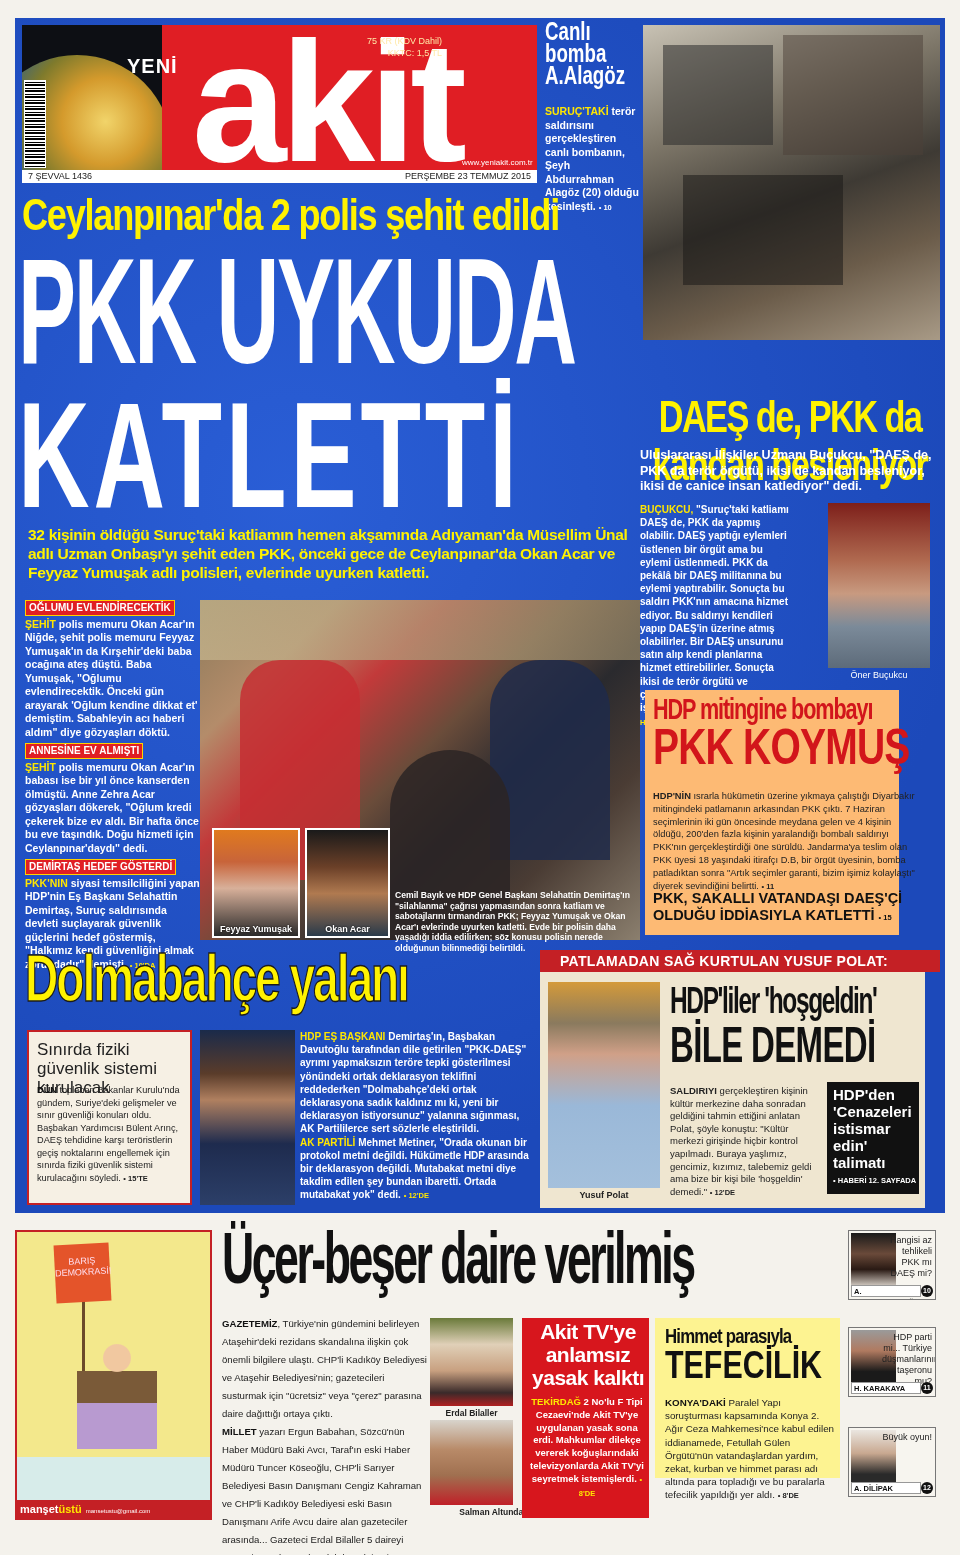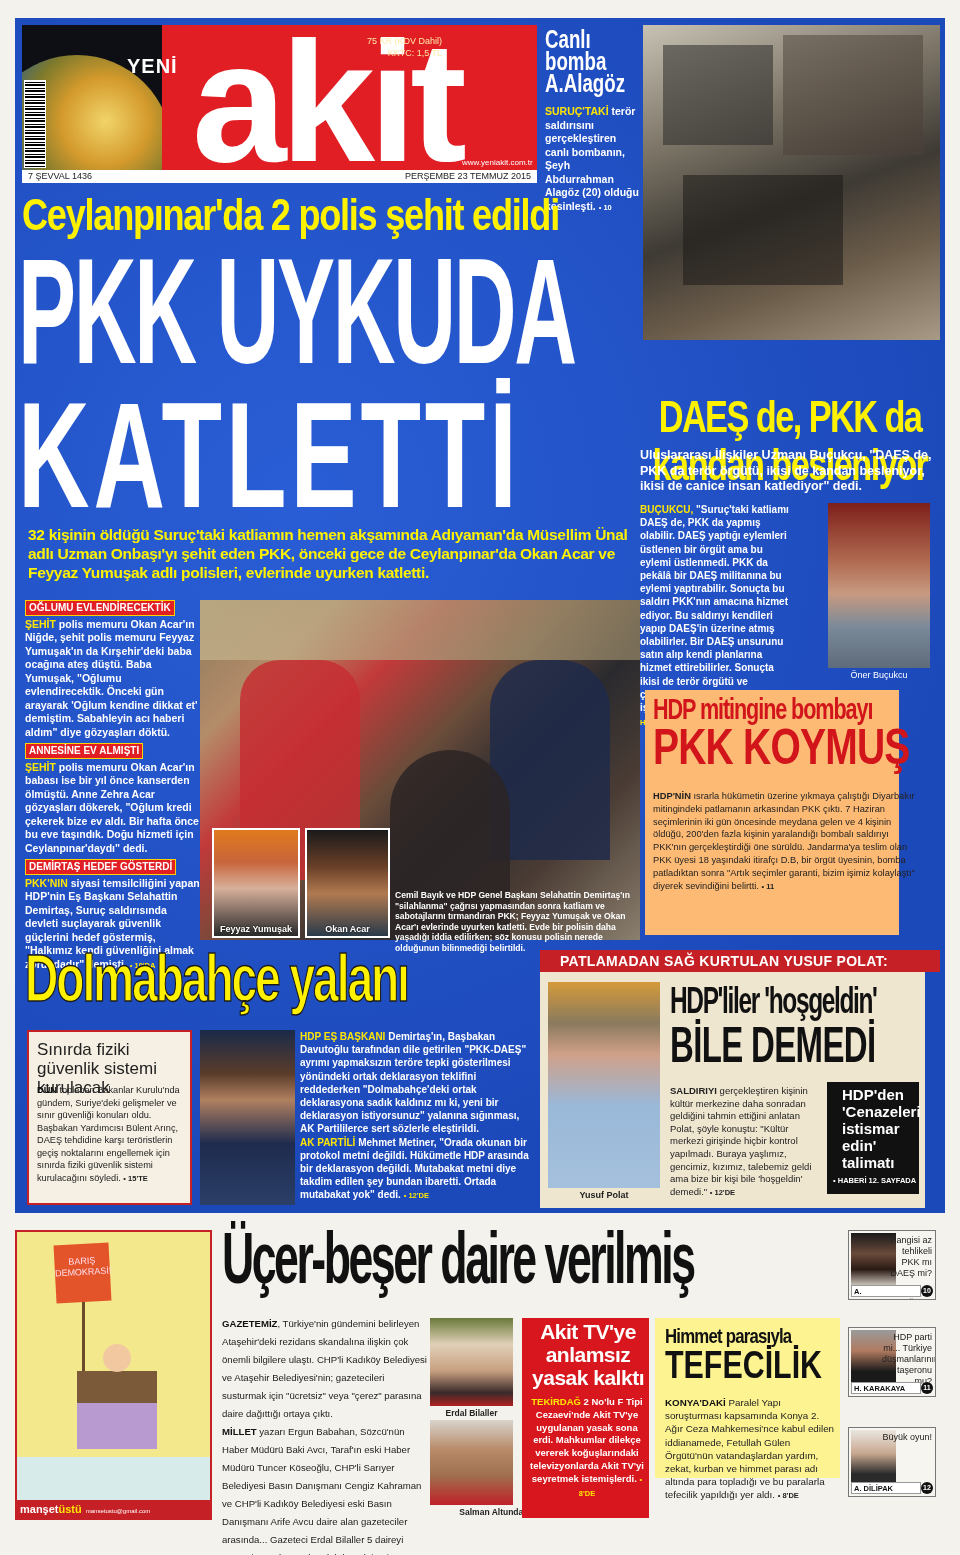"Canlı bomba A.Alagöz" #bomber-head { top: 28px -> 20px }
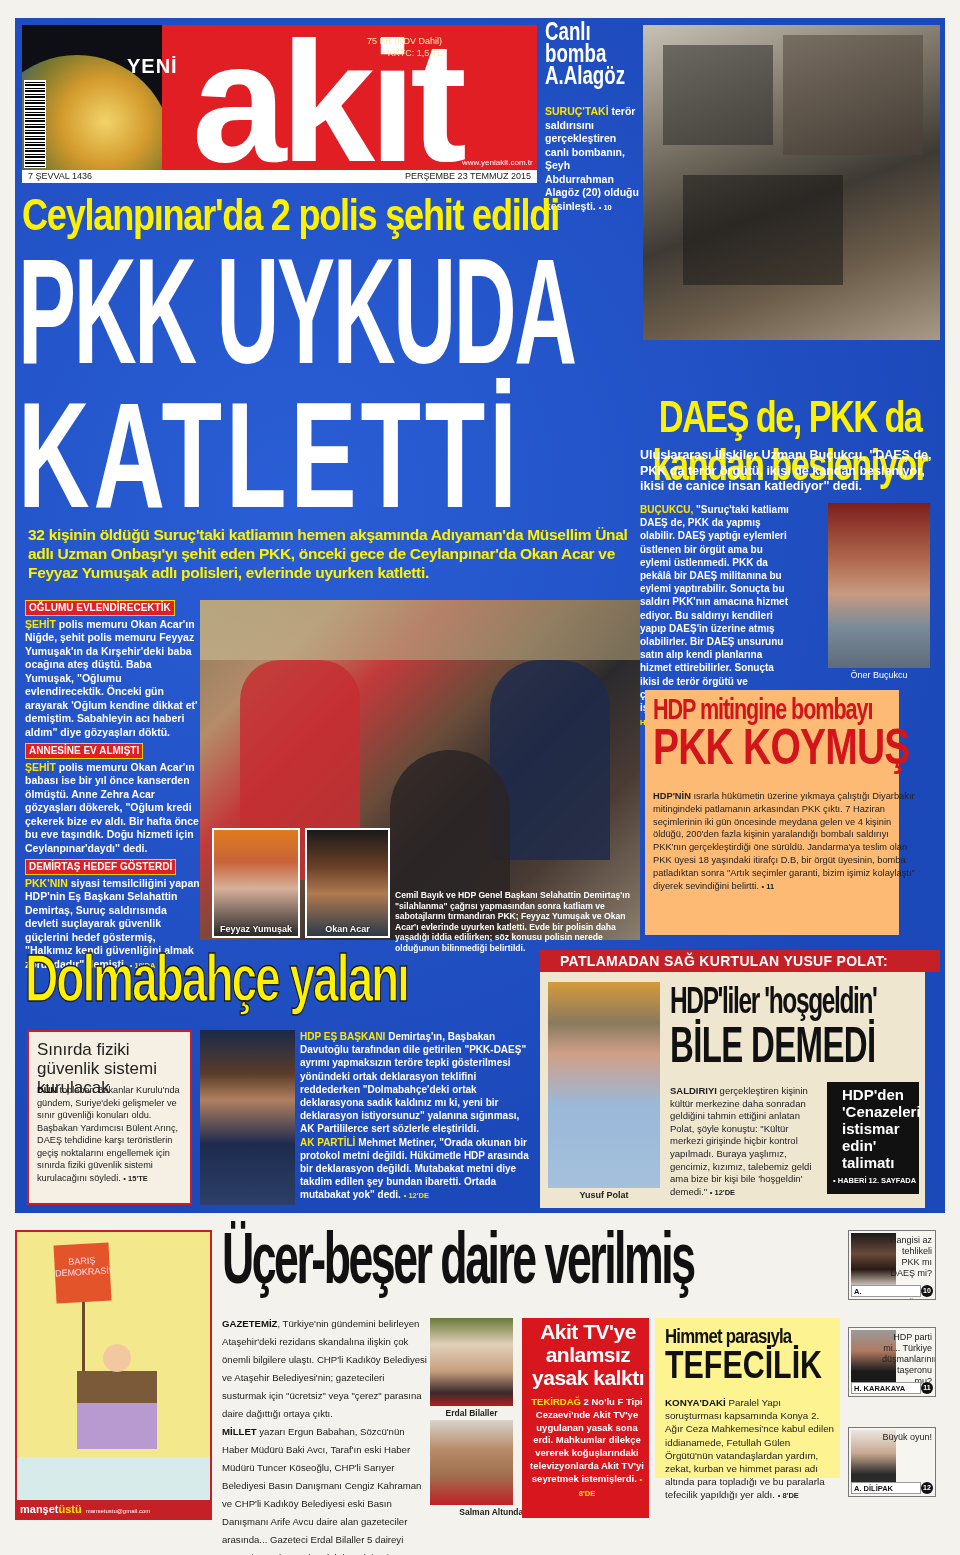"PKK, SAKALLI VATANDAŞI DAEŞ'Çİ OLDUĞU" div.abs { html: none -> <div> <span>PKK, SAKALLI VATANDAŞI DAEŞ'Çİ OLDUĞU İDDİASIYLA KATLETTİ</span> <span>• 15</span> </div> }
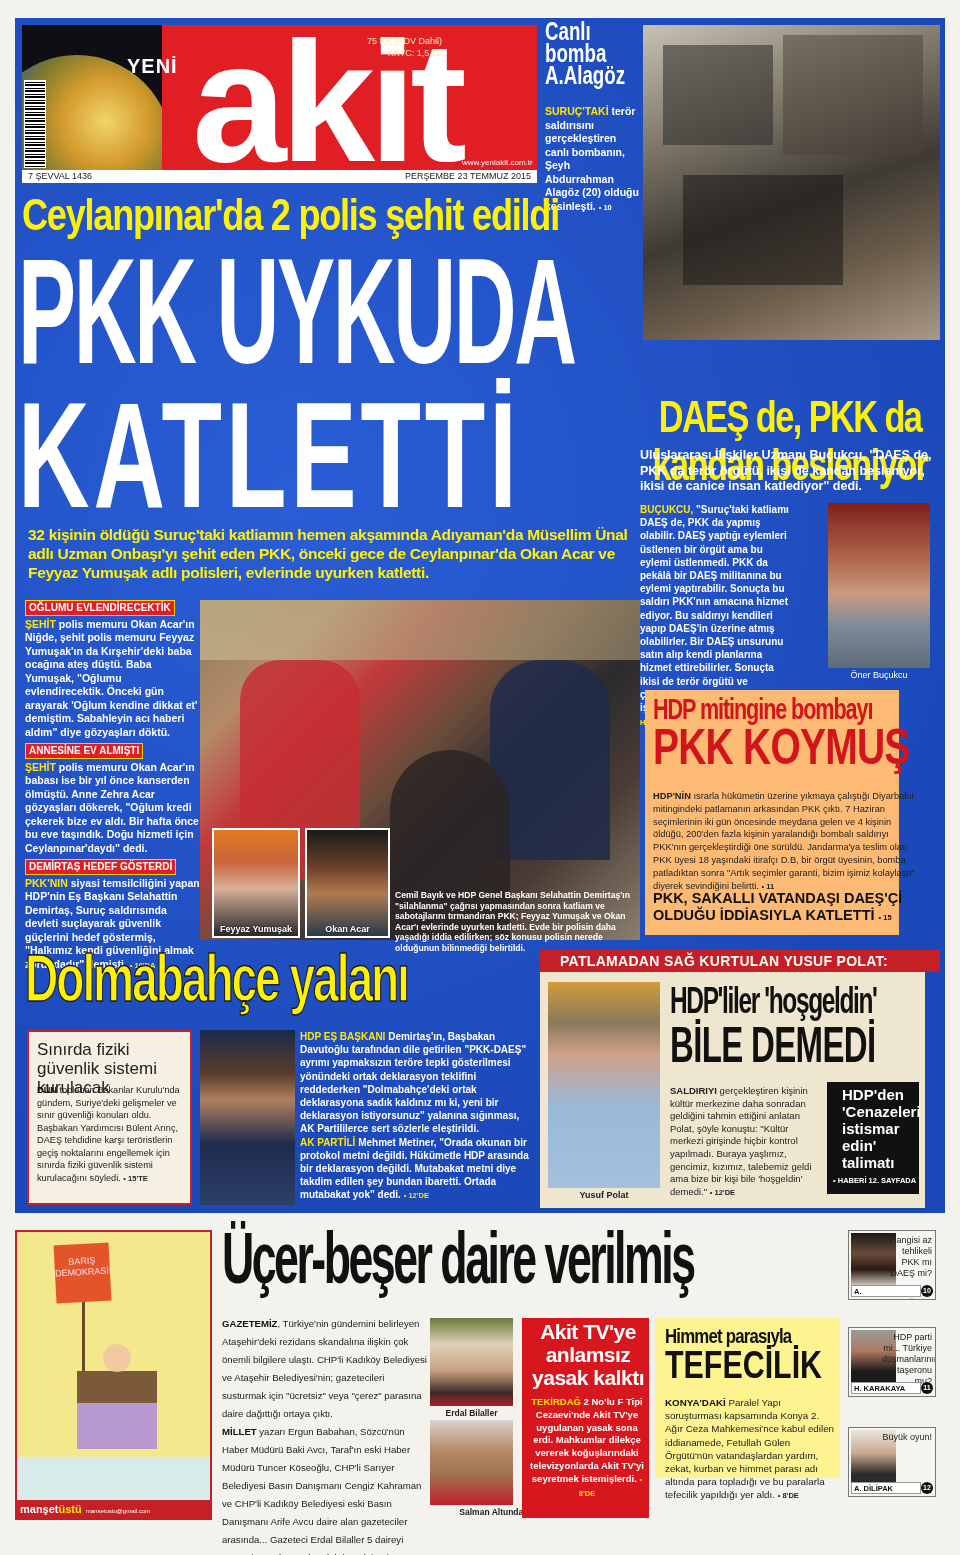"HDP'den 'Cenazeleri istismar edin'" #polat-side-head { left: 15px -> 6px }
